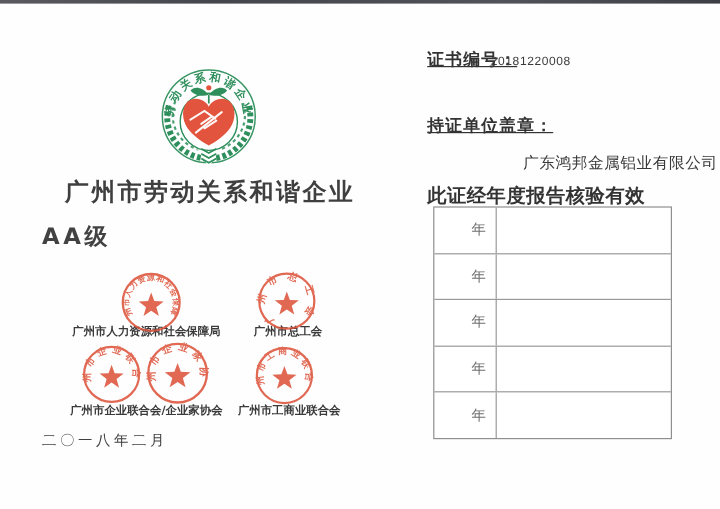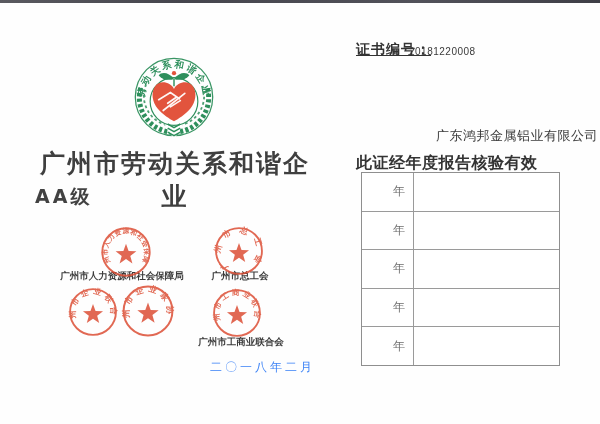"持证单位盖章：" div.field-label { html: none -> <div>持证单位盖章：</div> }
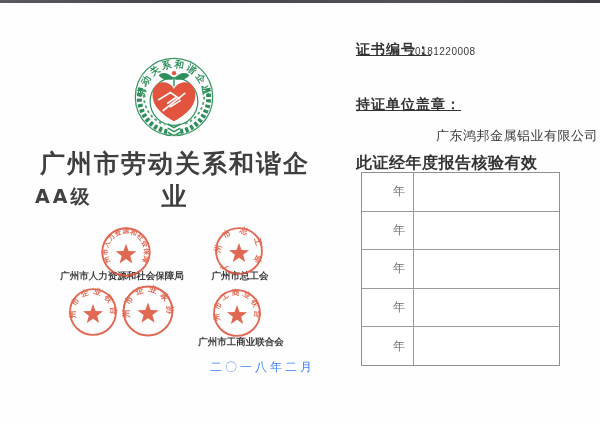"广州市劳动关系和谐企业" .cert-title { font-size: 25px -> 20px }
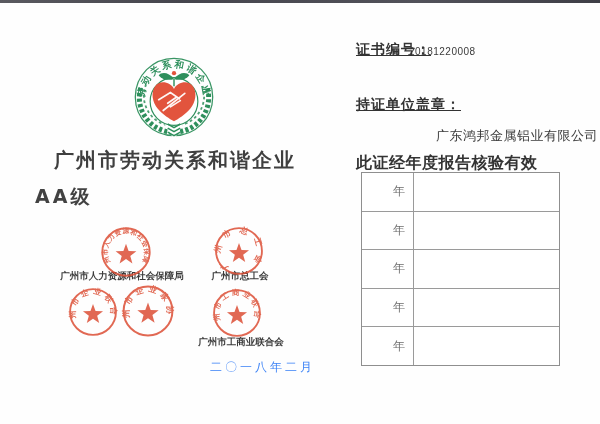"广州市企业联合会/企业家协会" div.seal-label { html: none -> <div>广州市企业联合会/企业家协会</div> }
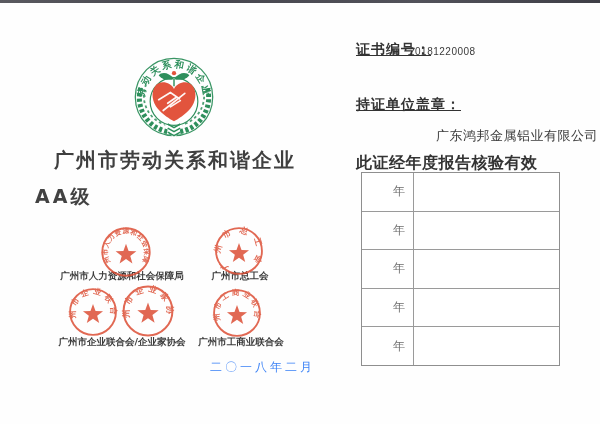"二〇一八年二月" .issue-date { color: #3b82f6 -> #404040; text-align: right -> left }
